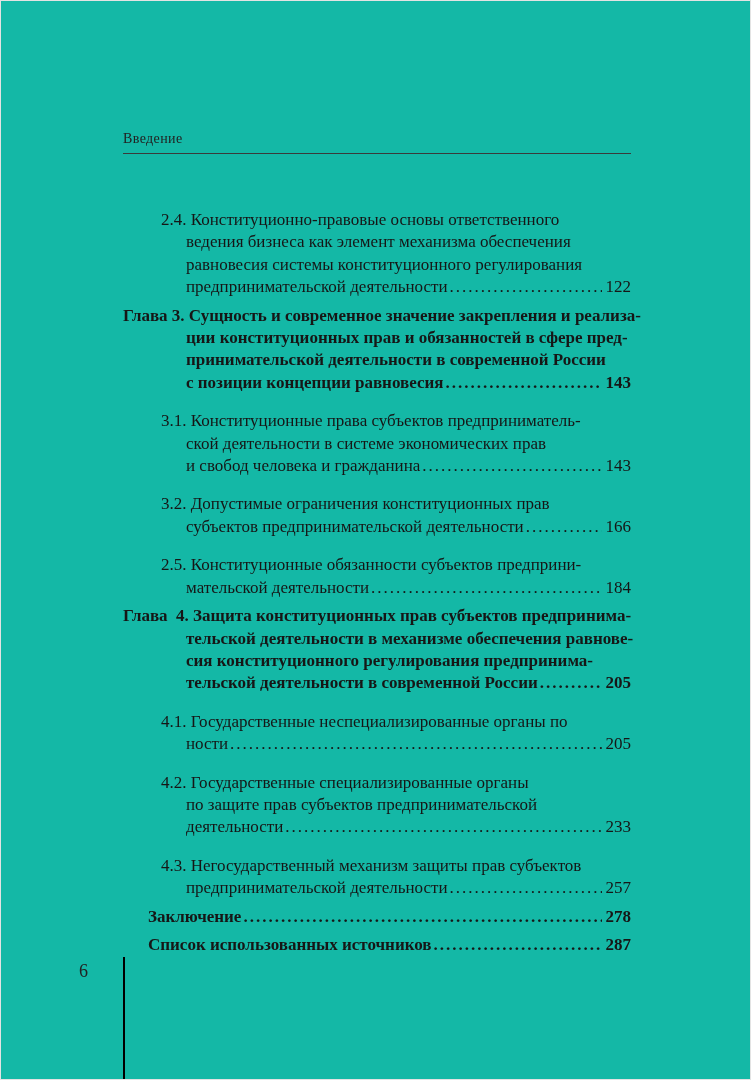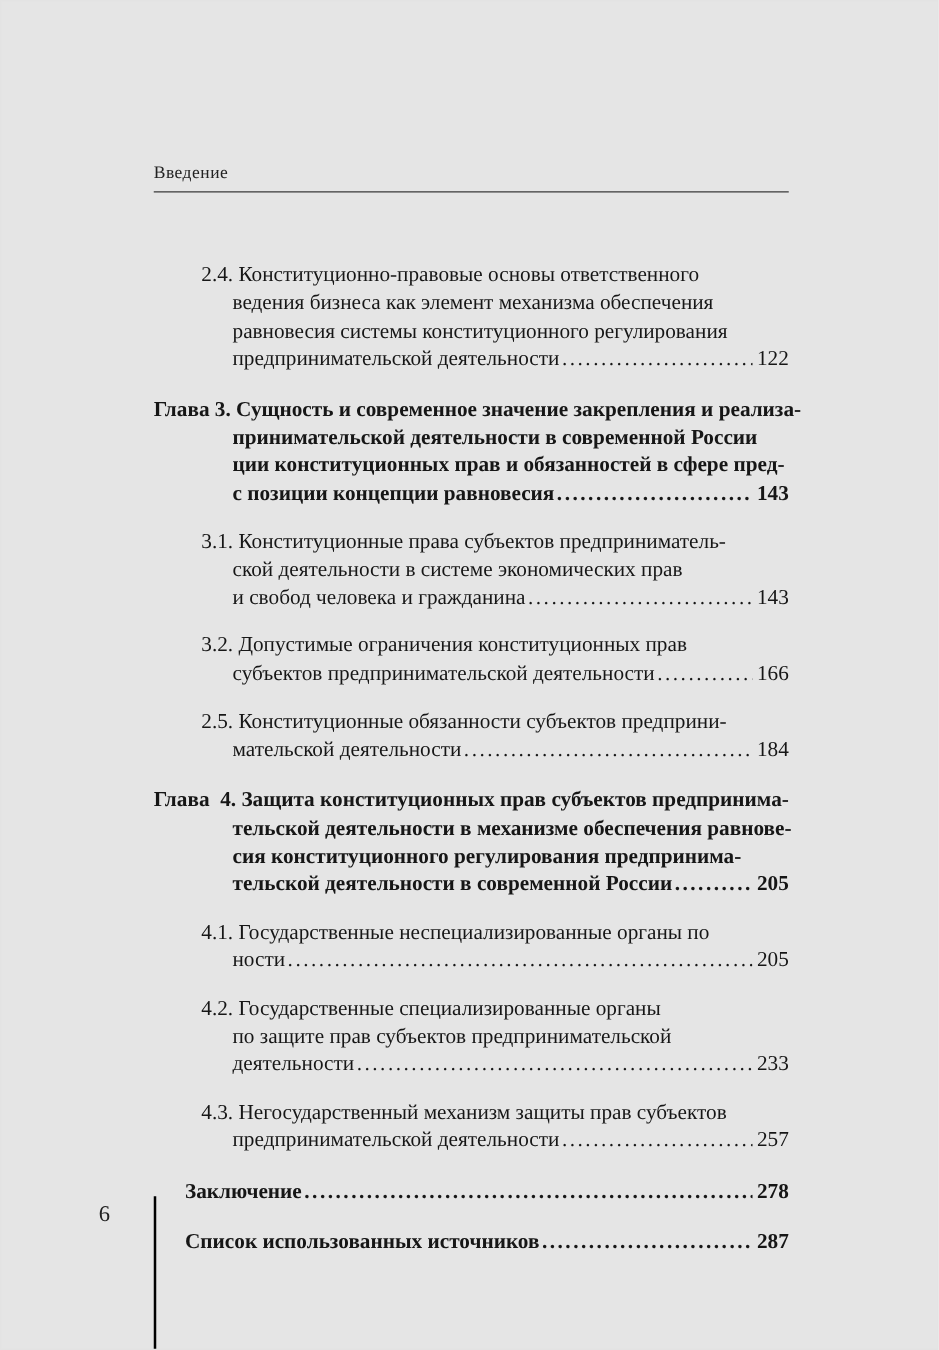"Введение" .page { background: #e5e5e5 -> #14b8a6 }
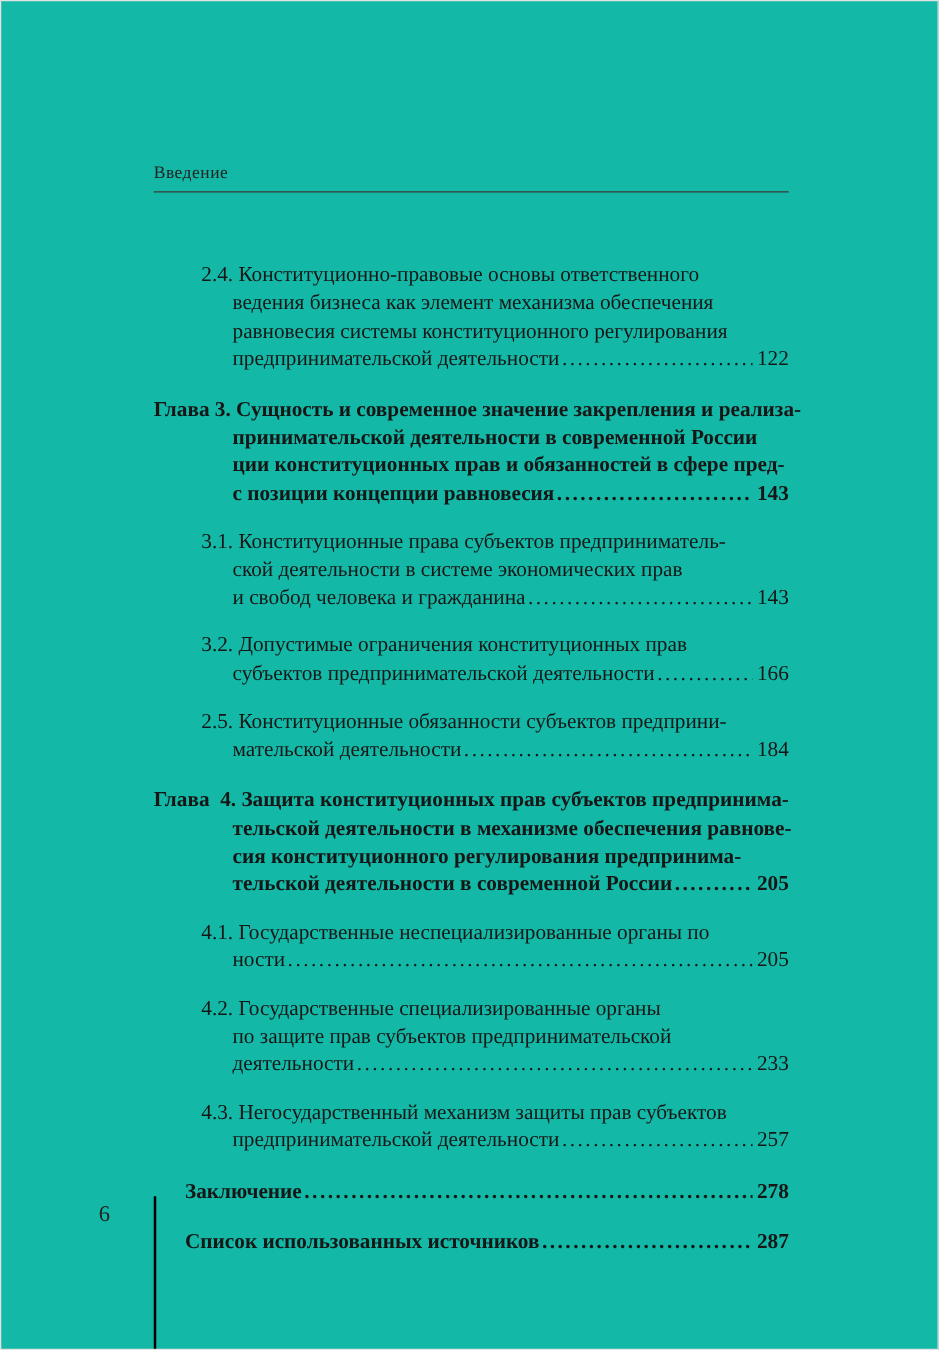"Глава 3. Сущность и современное" .toc-entry.gap { margin-top: 18px -> 6px }
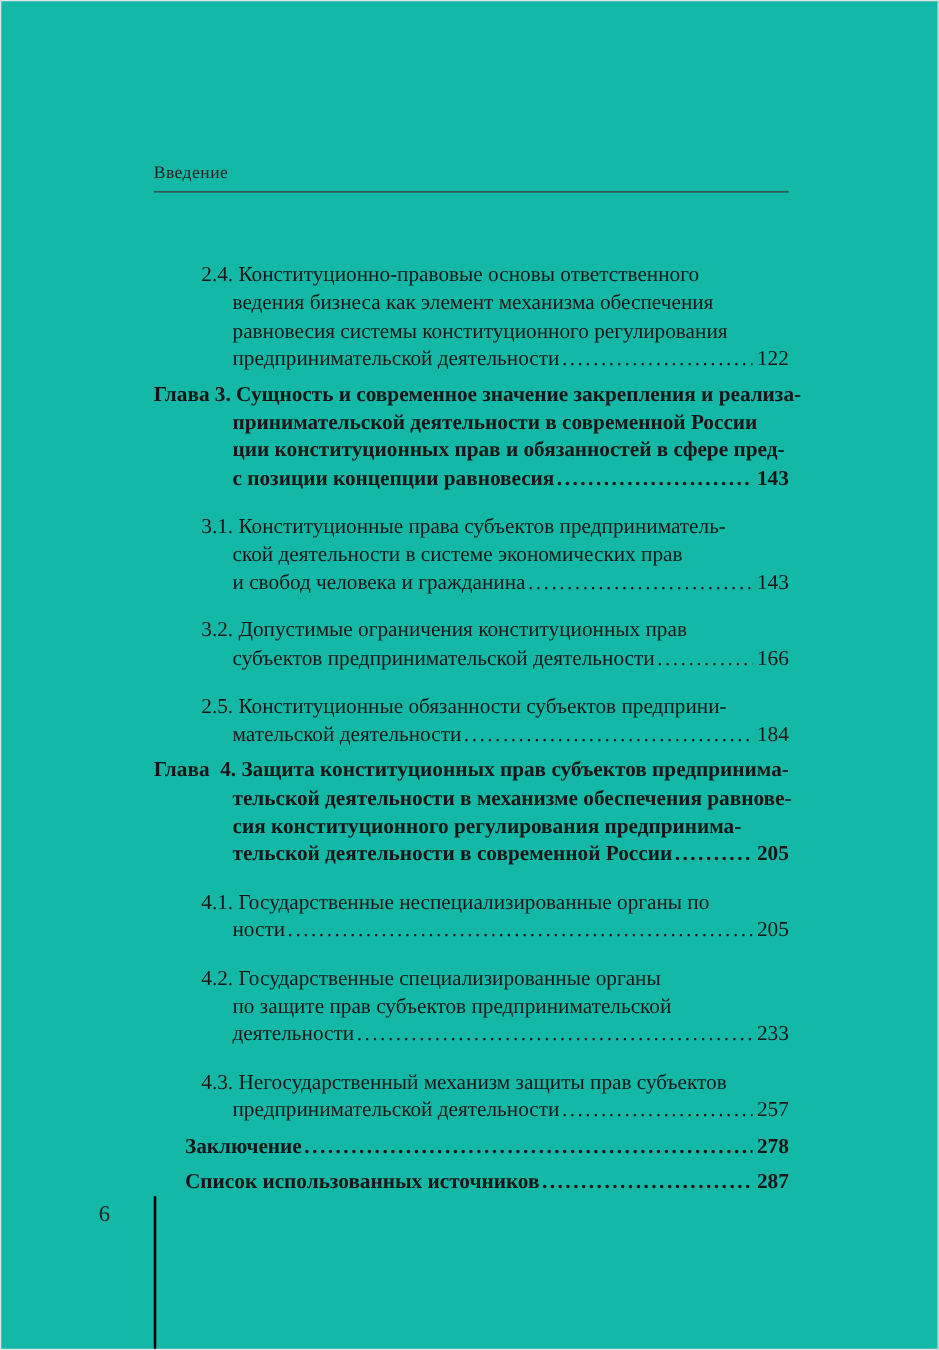"принимательской деятельности в" div.toc-line { order: before "ции конституционных прав и обязанностей" -> after "ции конституционных прав и обязанностей" }
